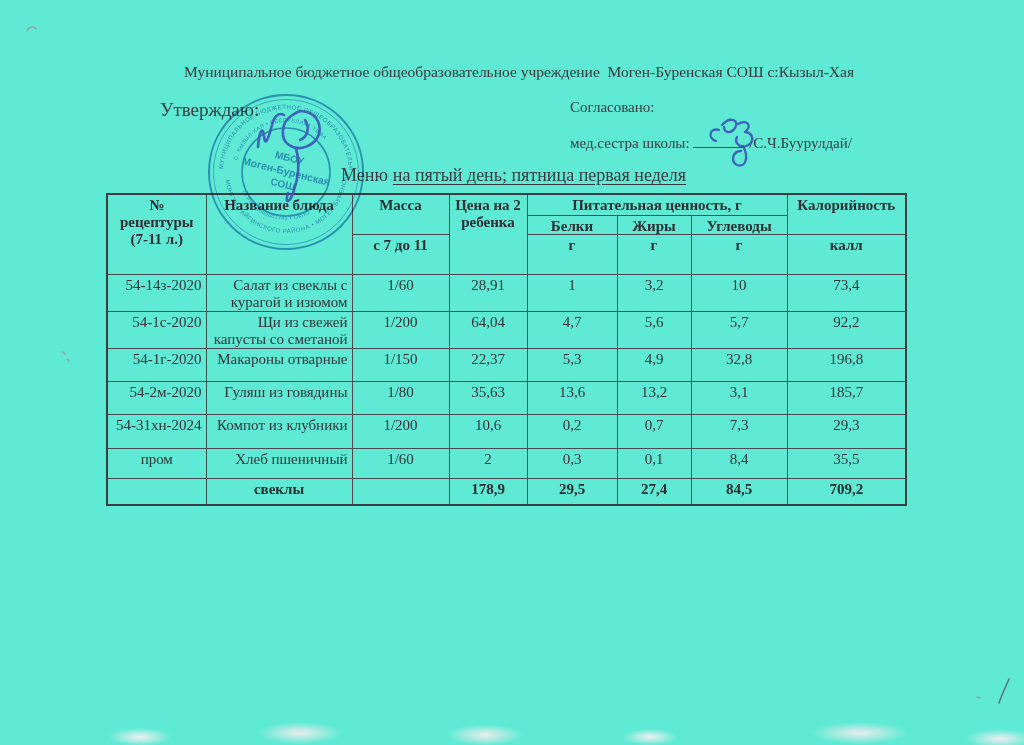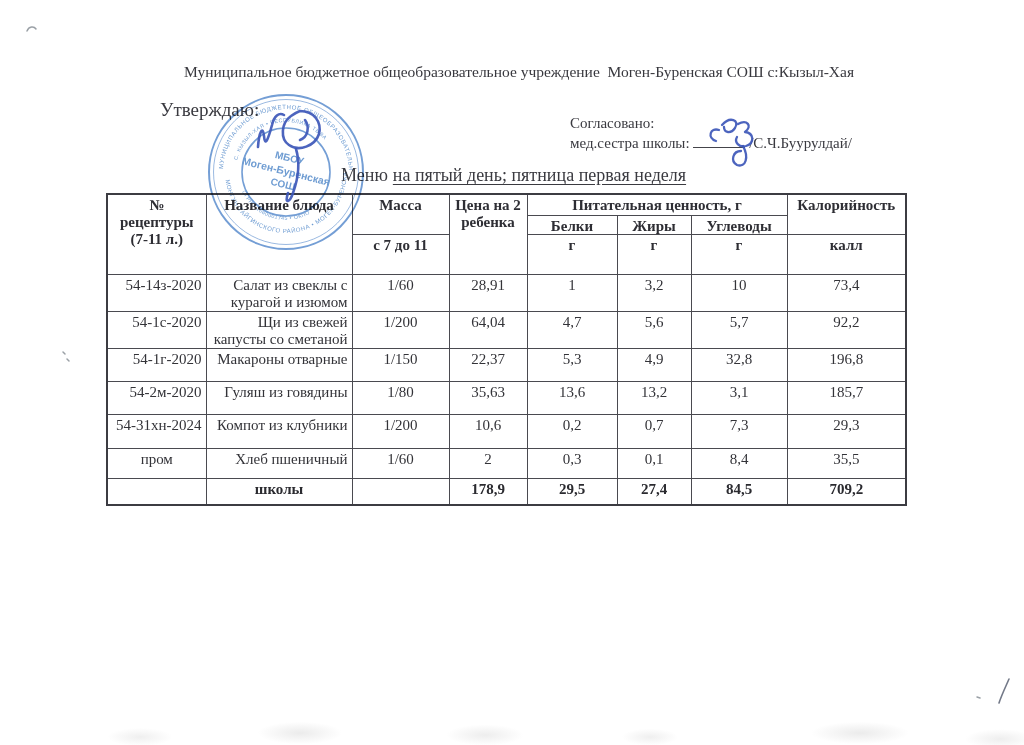"Муниципальное бюджетное" .page { background: #ffffff -> #5eead4 }
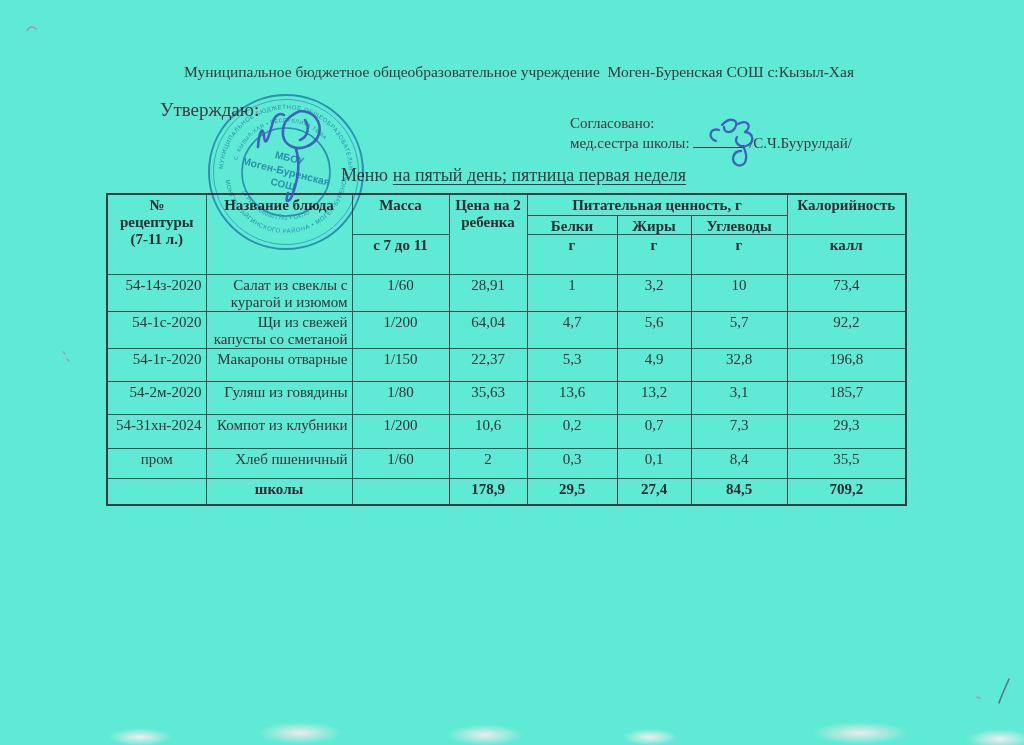"Согласовано:" .agree { margin-top: 16px -> none }
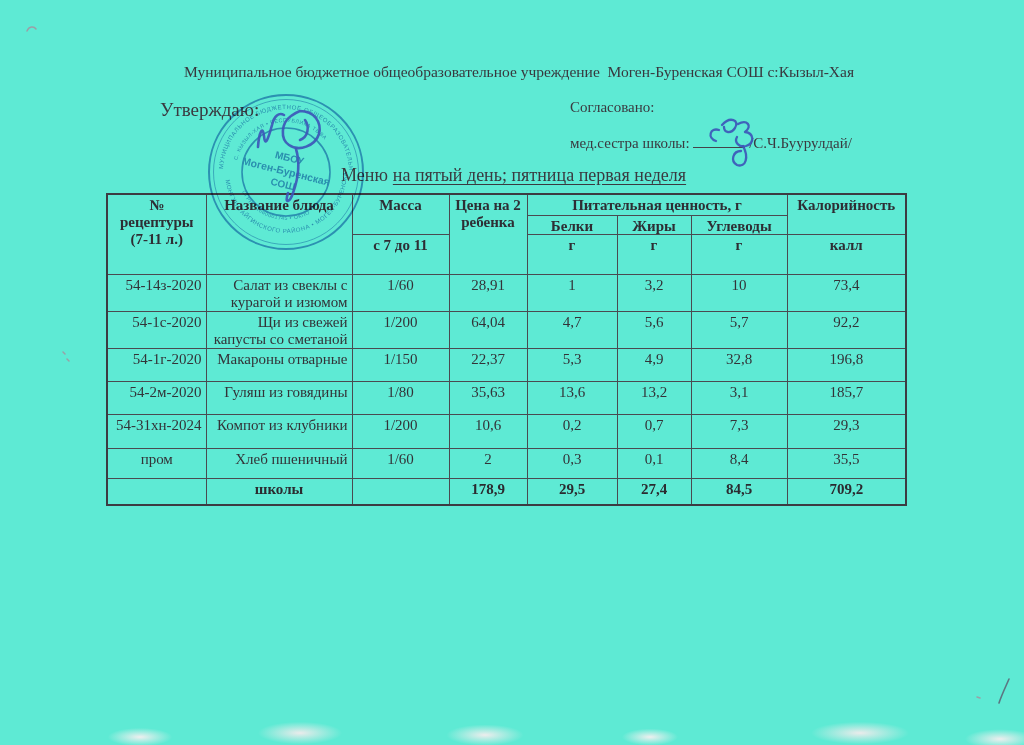"школы" td.c-center { text: школы -> свеклы }
